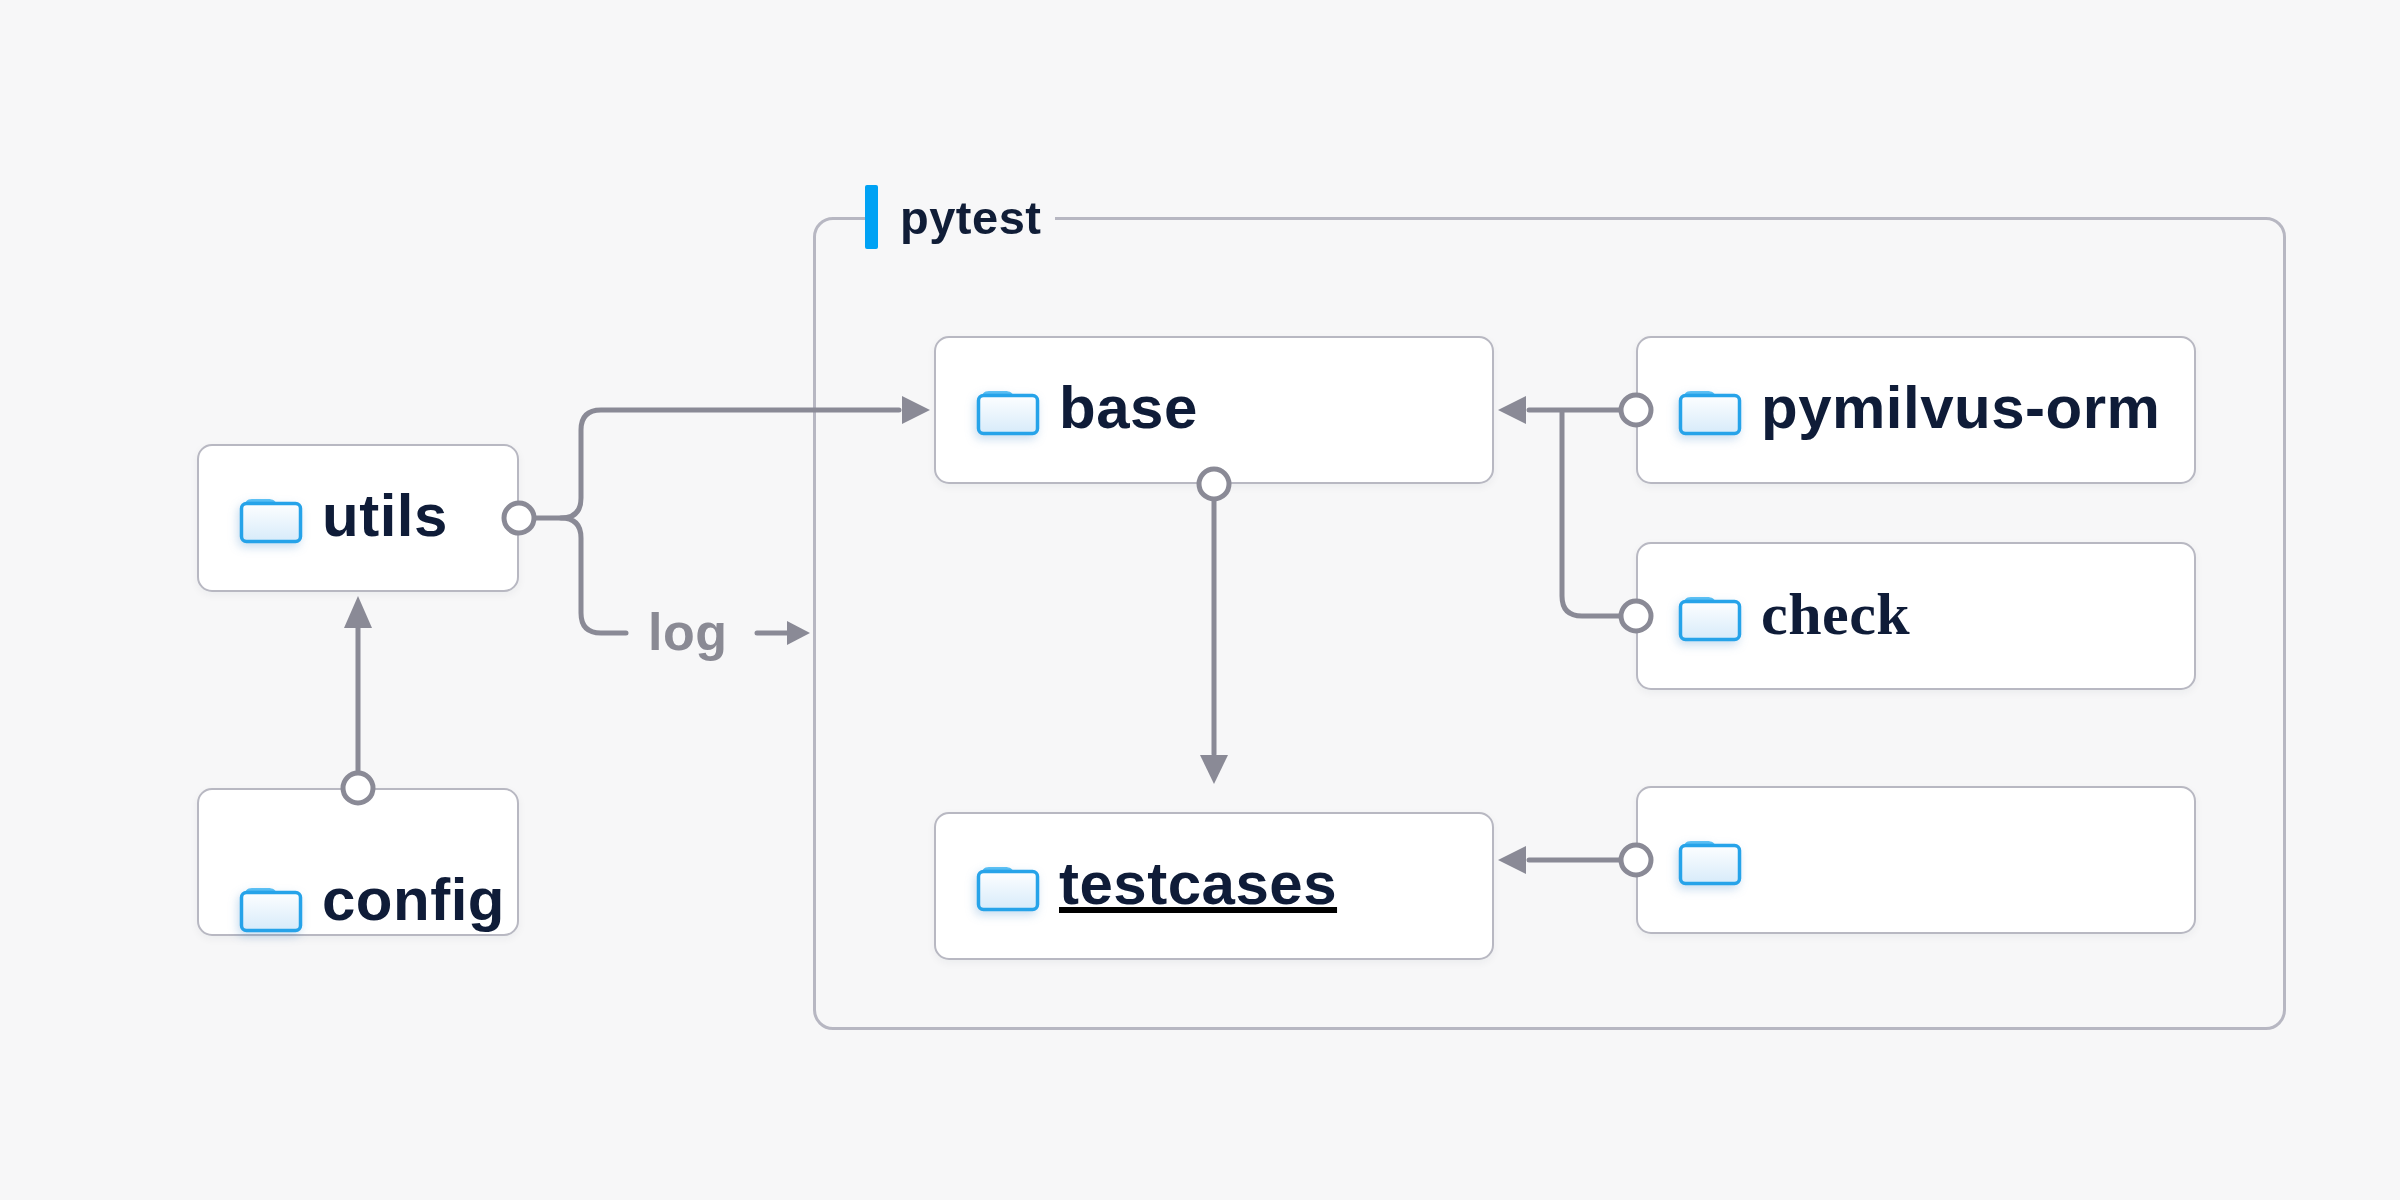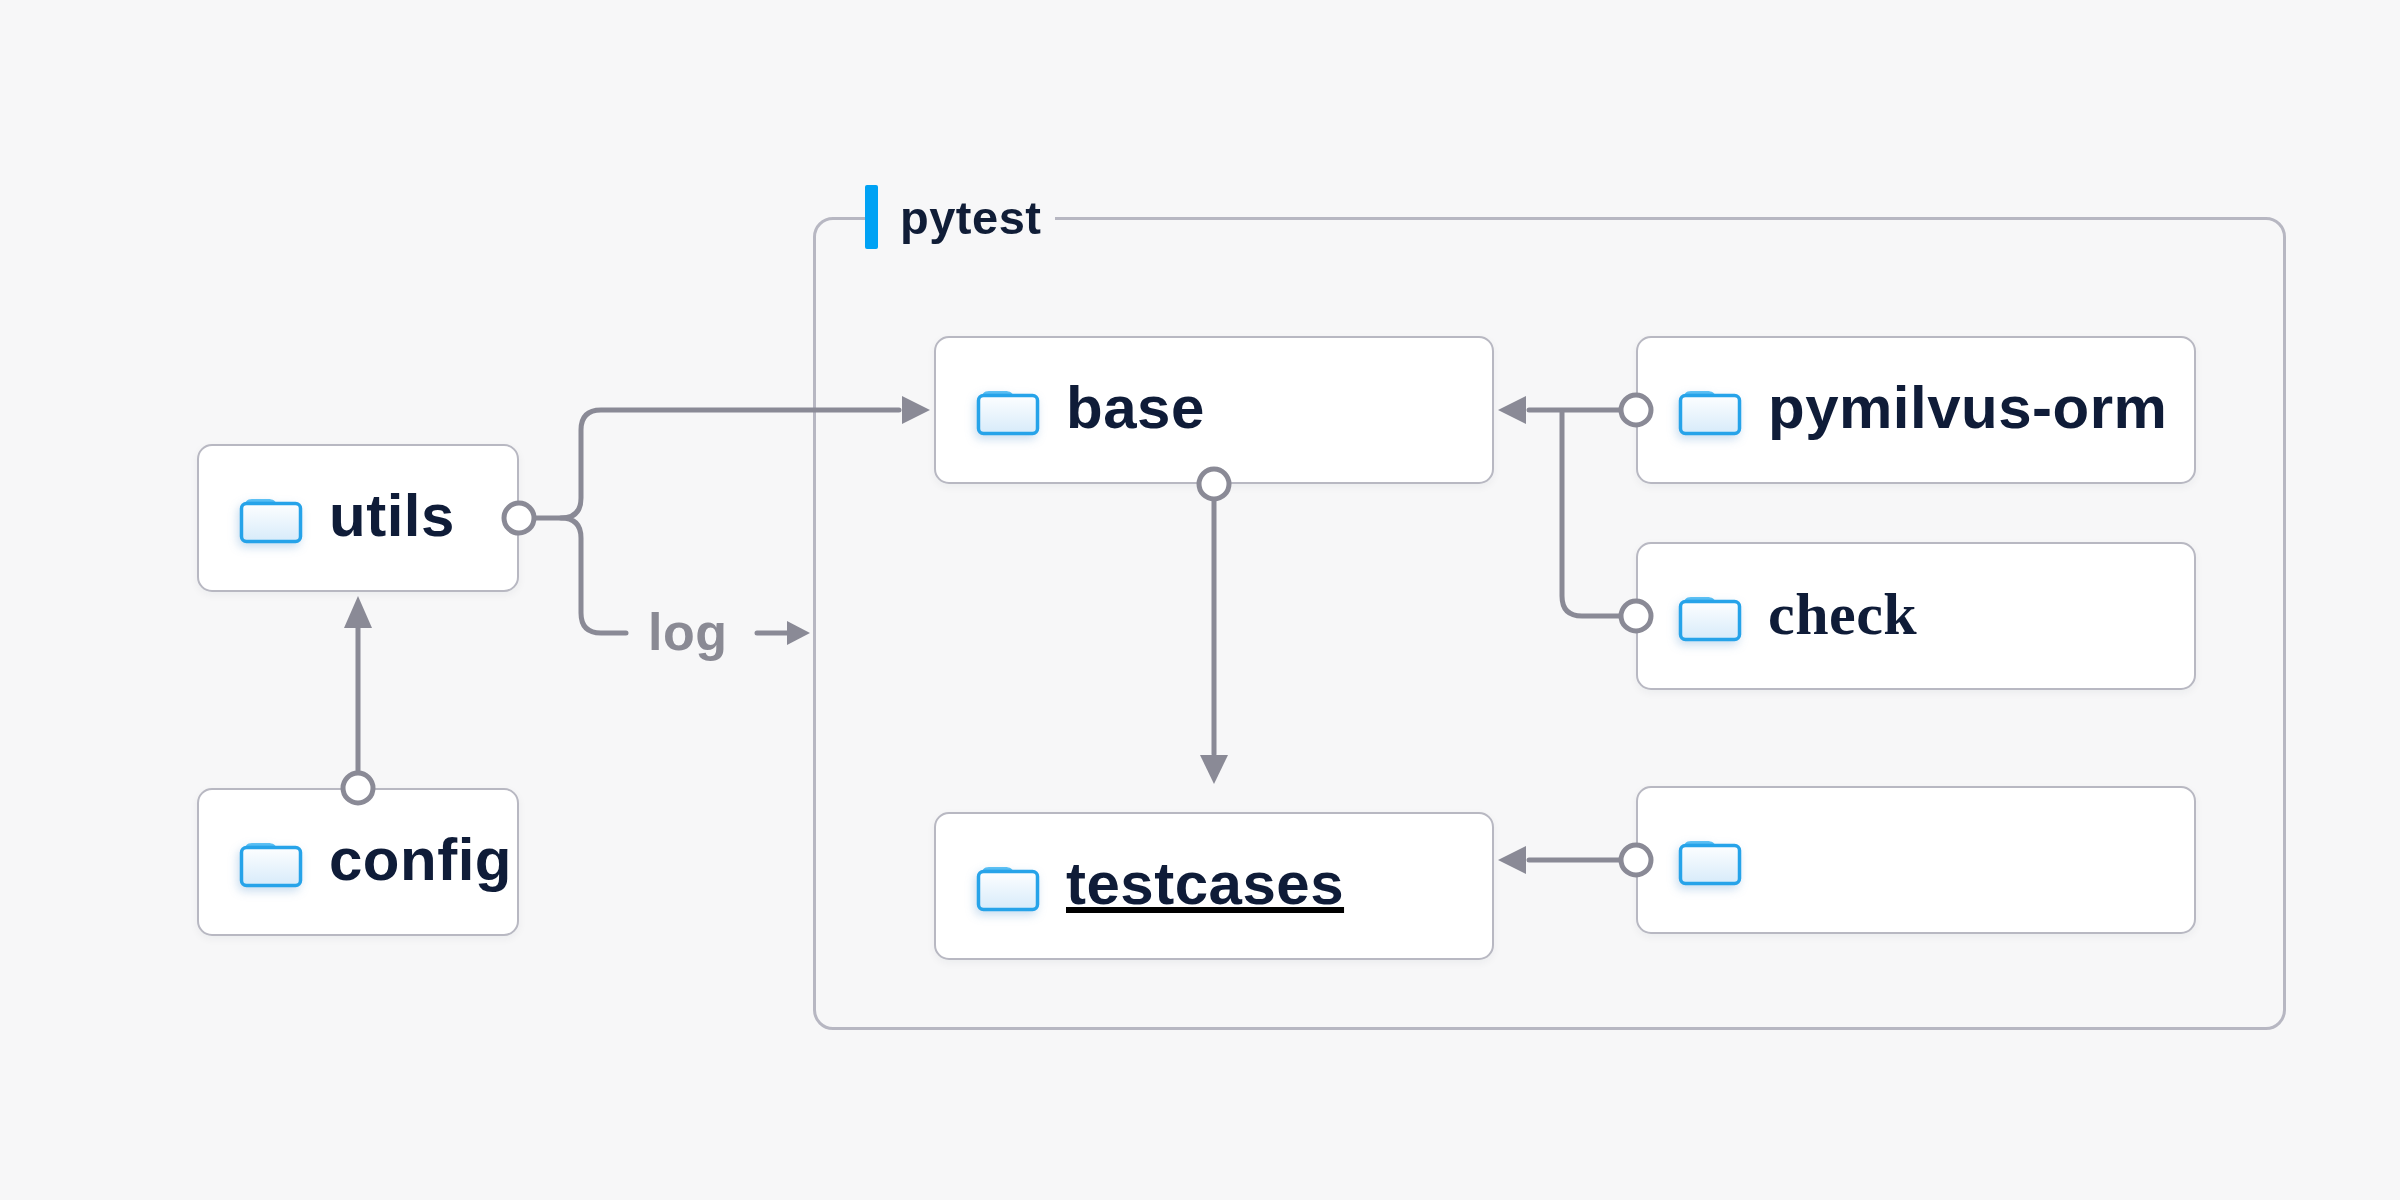"base" .node { gap: 24px -> 17px }
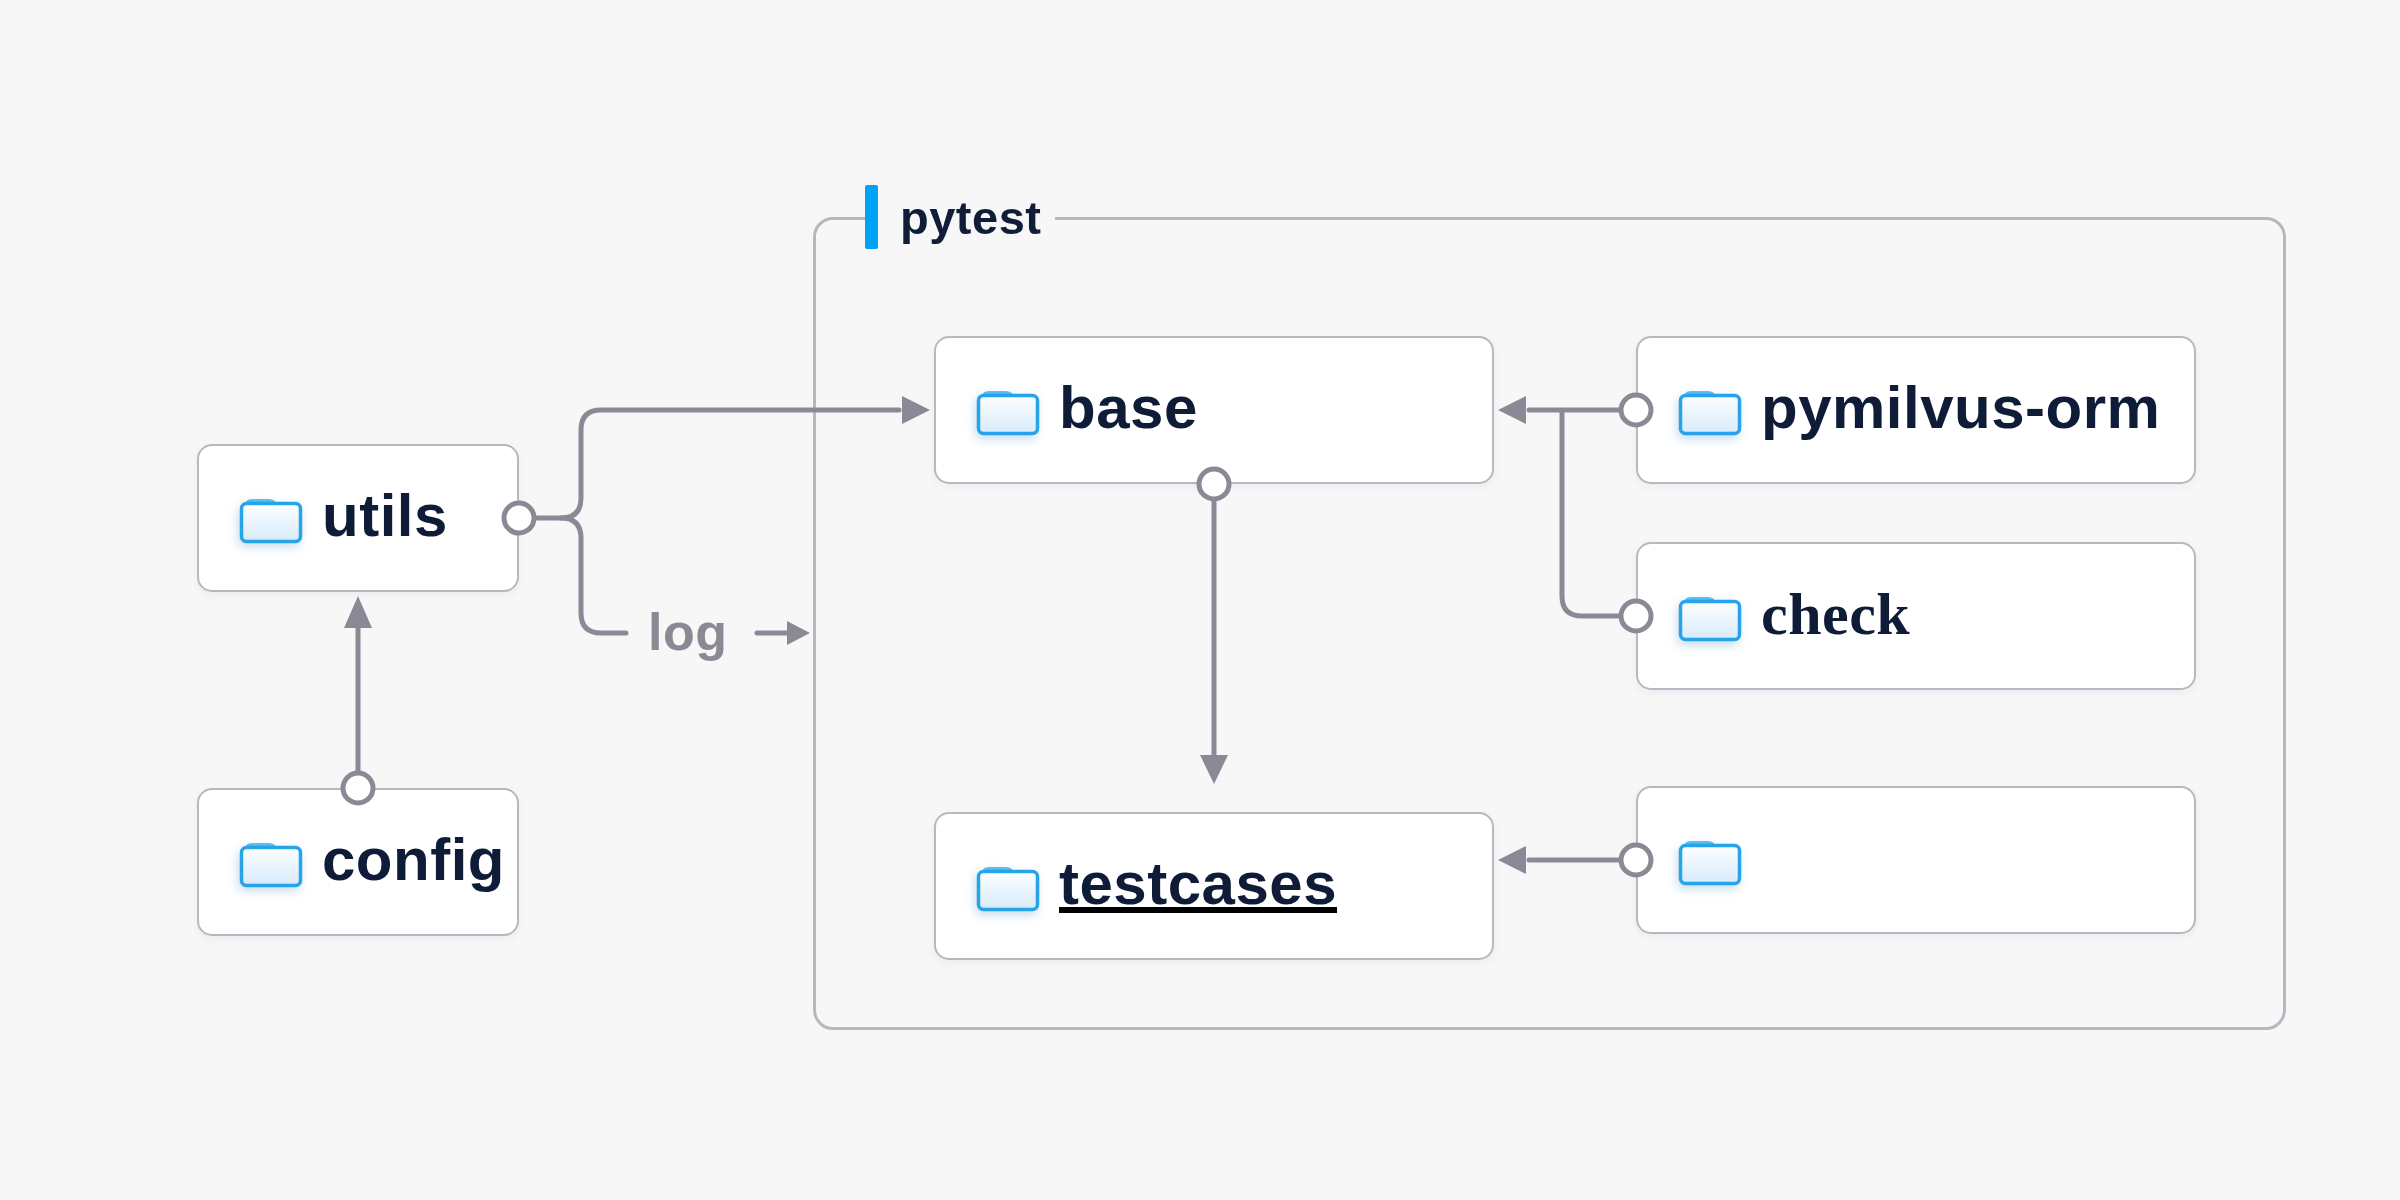"config" div.node { align-items: none -> flex-end }
